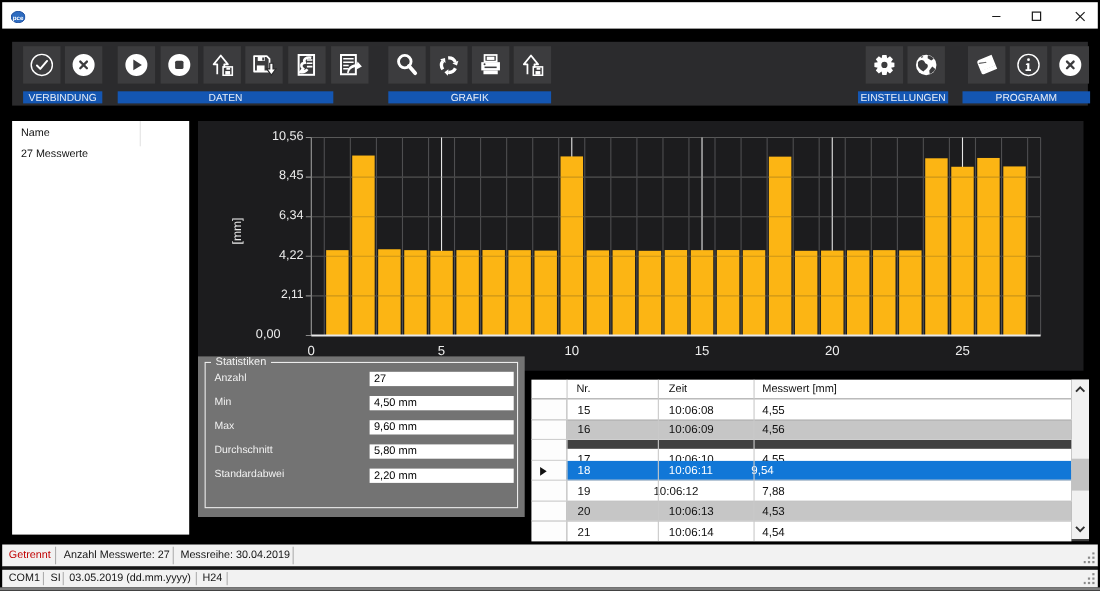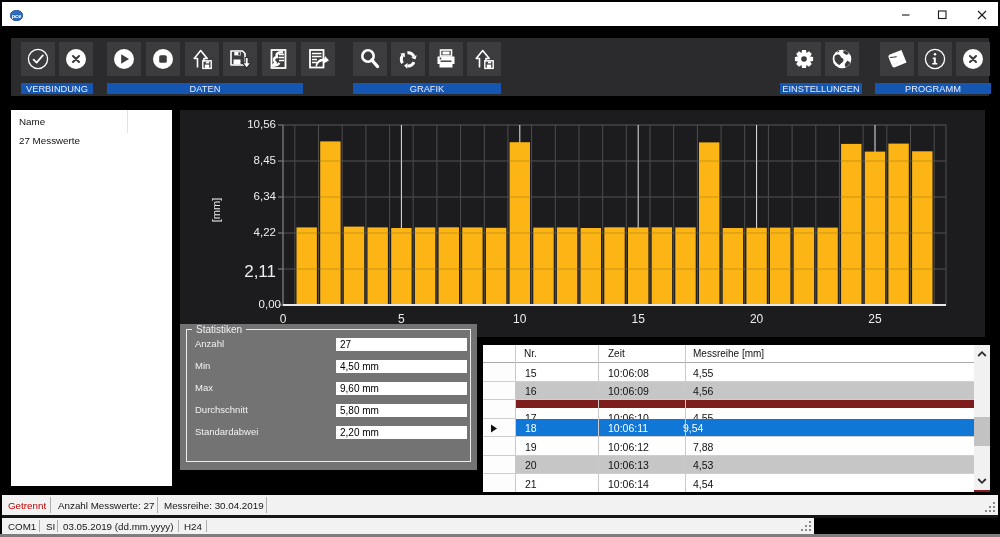"2,11" div { font-size: 17px -> 11px }
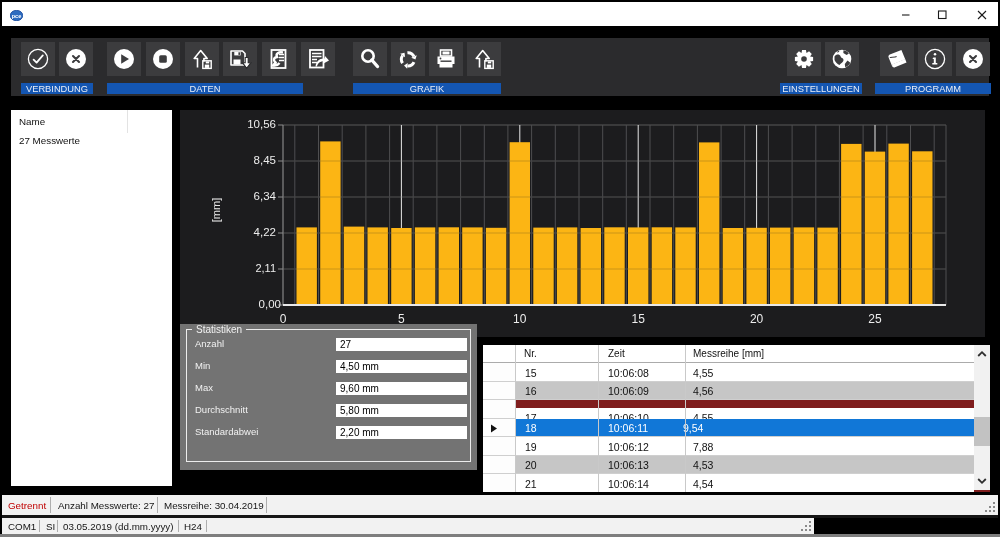"0,00" div { right: 704px -> 730px }
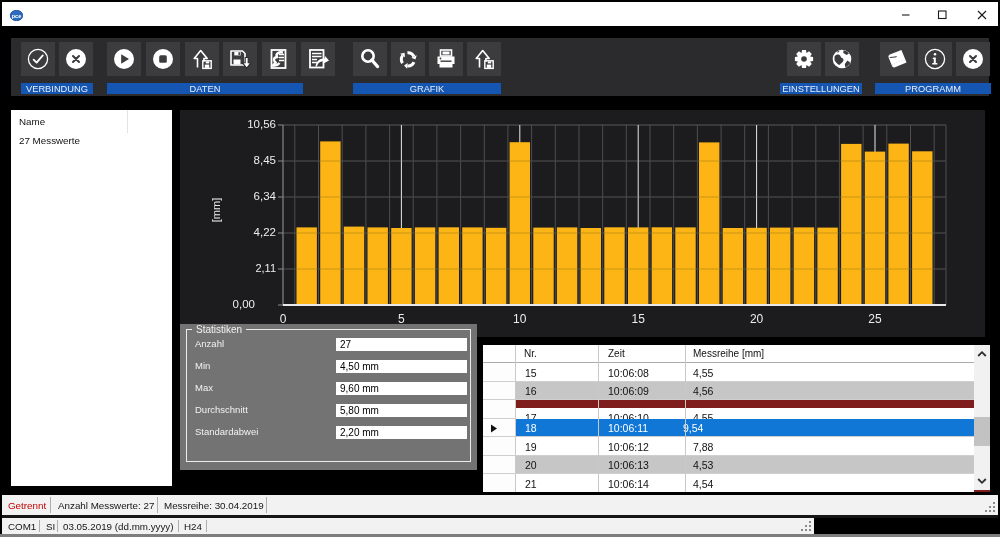"Nr." #table { background: #7f1d1d -> #404040 }
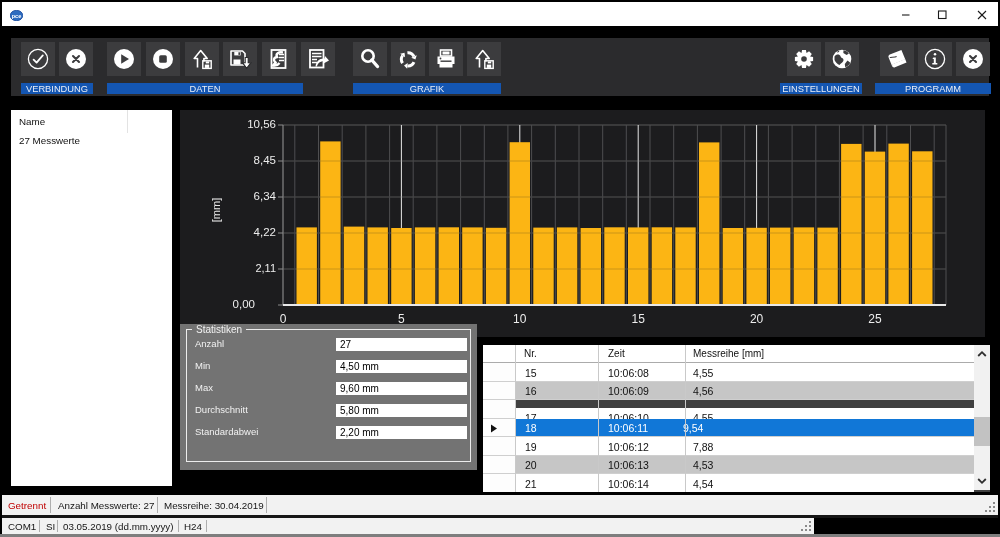"Messreihe [mm]" span { text: Messreihe -> Messwert }
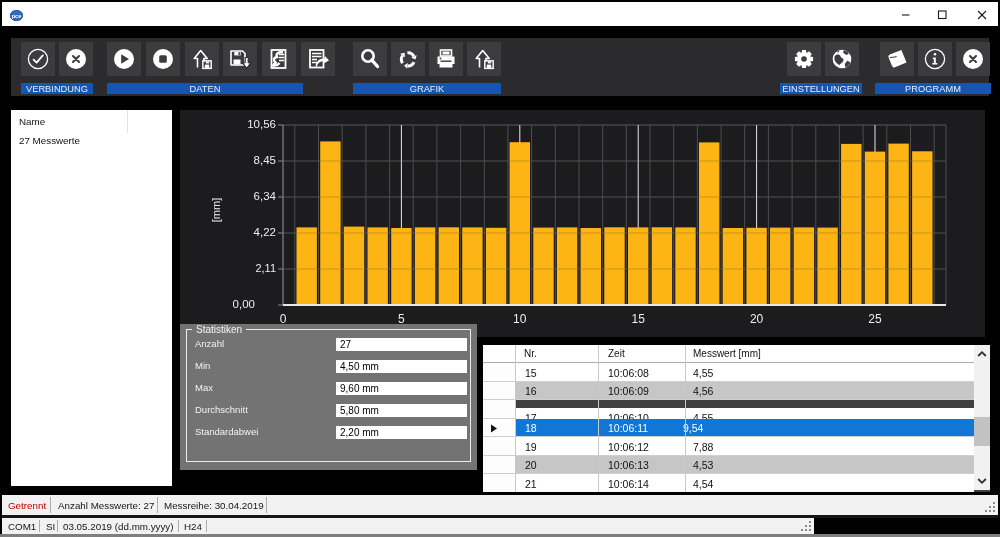"10:06:12" span { left: 93px -> 79px }
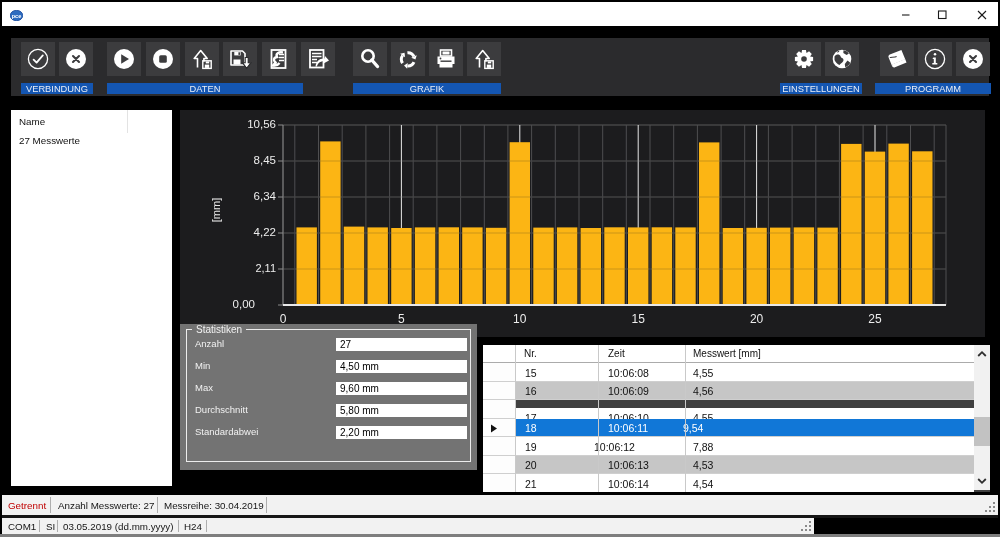"COM1" #sb2 { width: 812px -> 996px }
